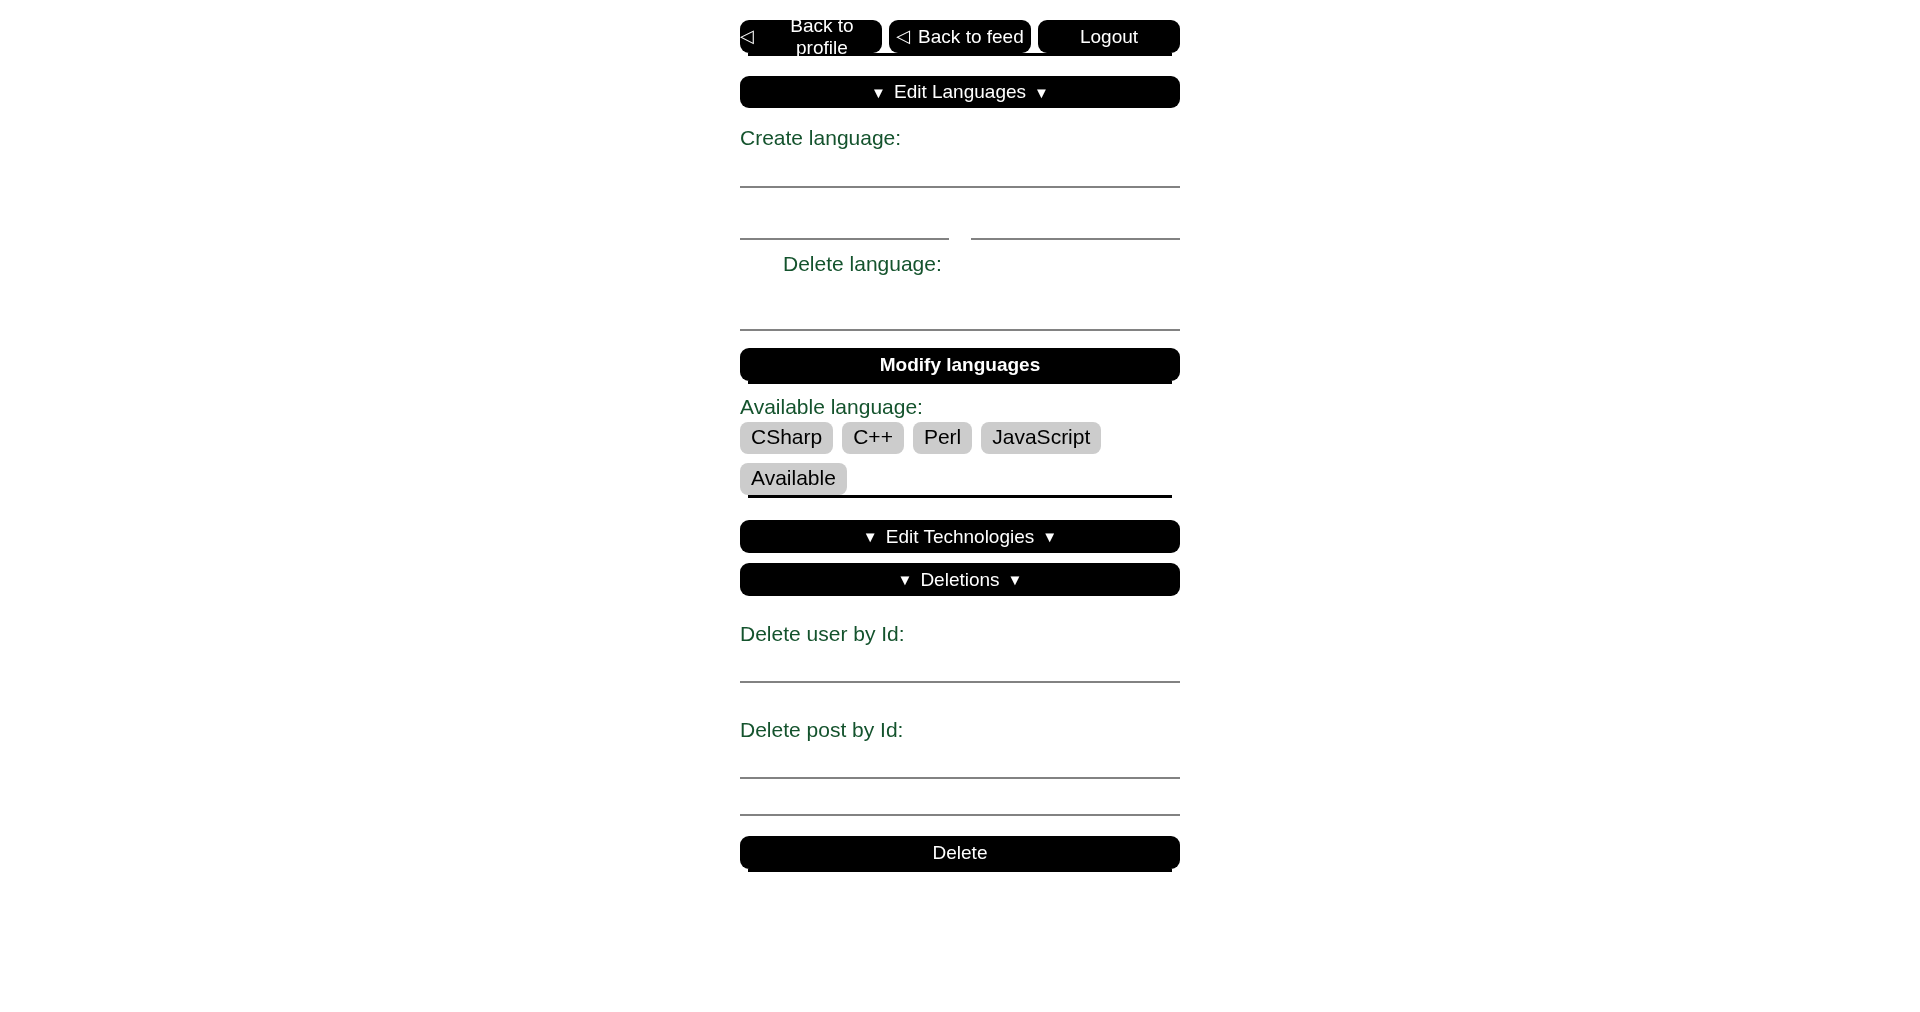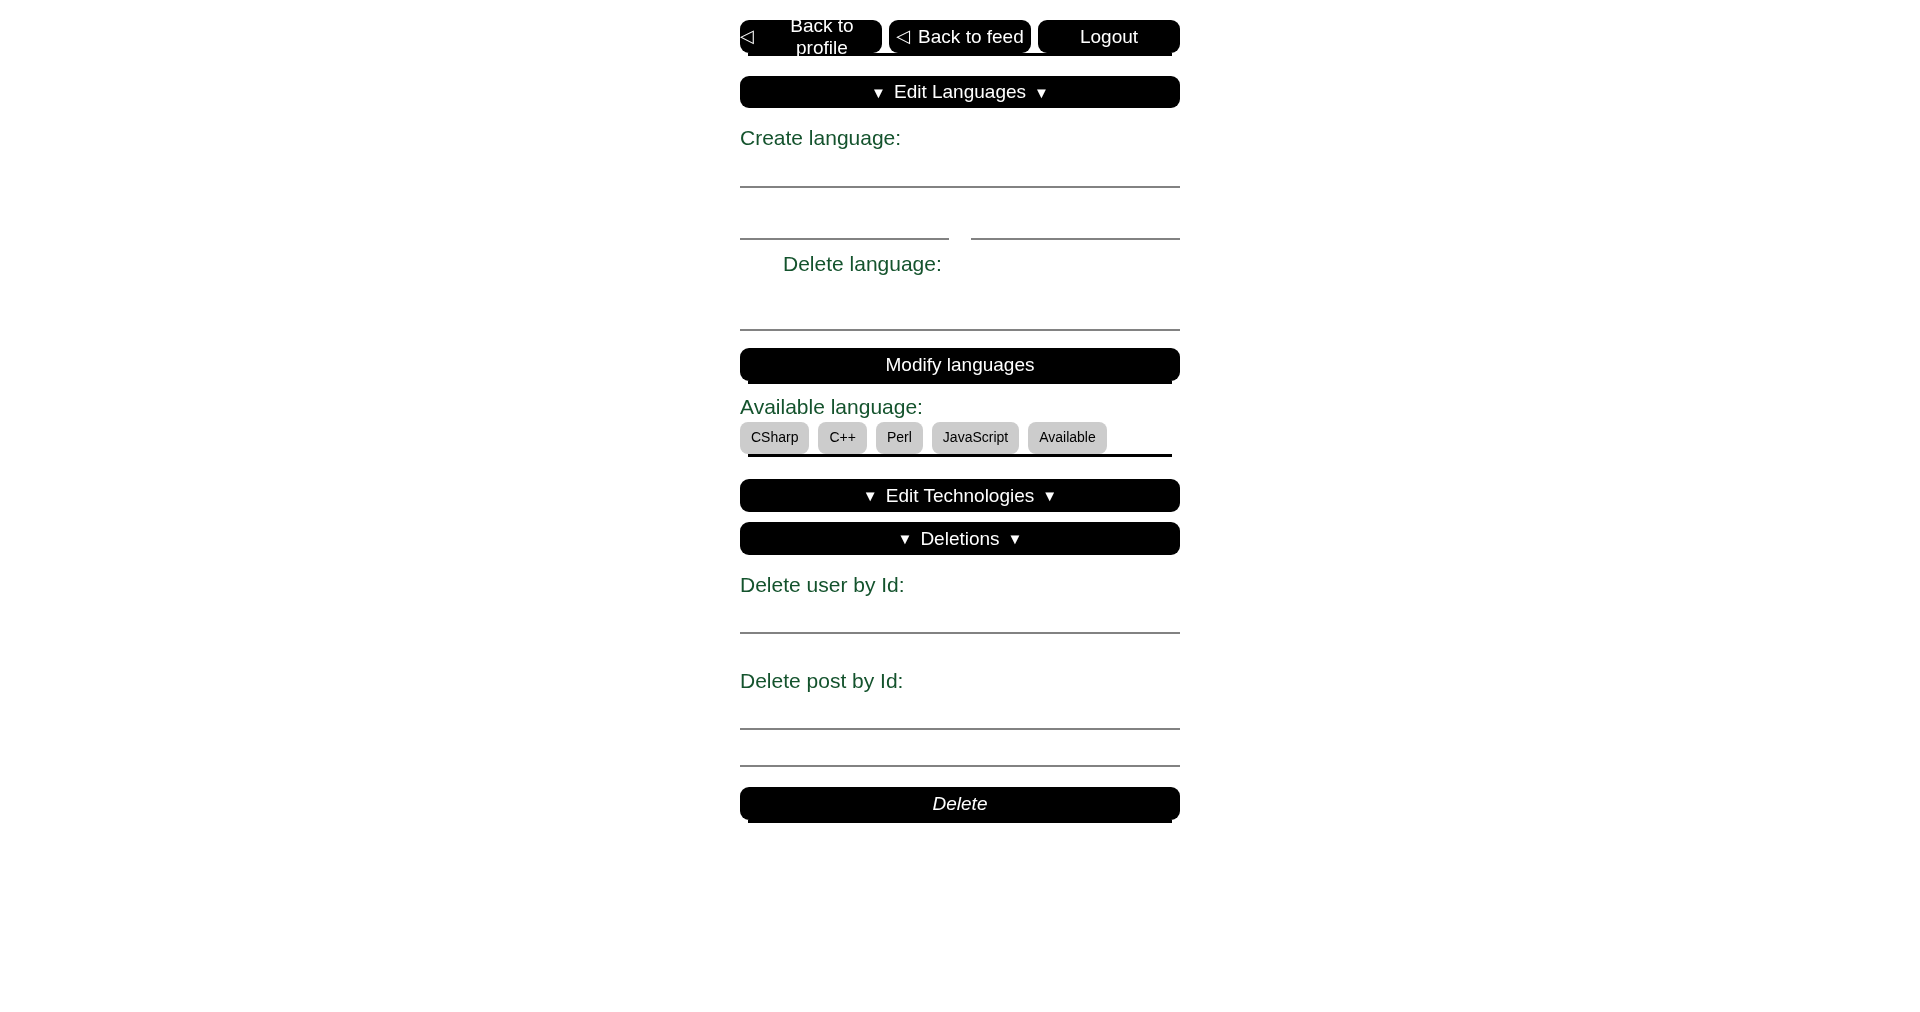"Modify languages" .btn-modify { font-weight: none -> bold }
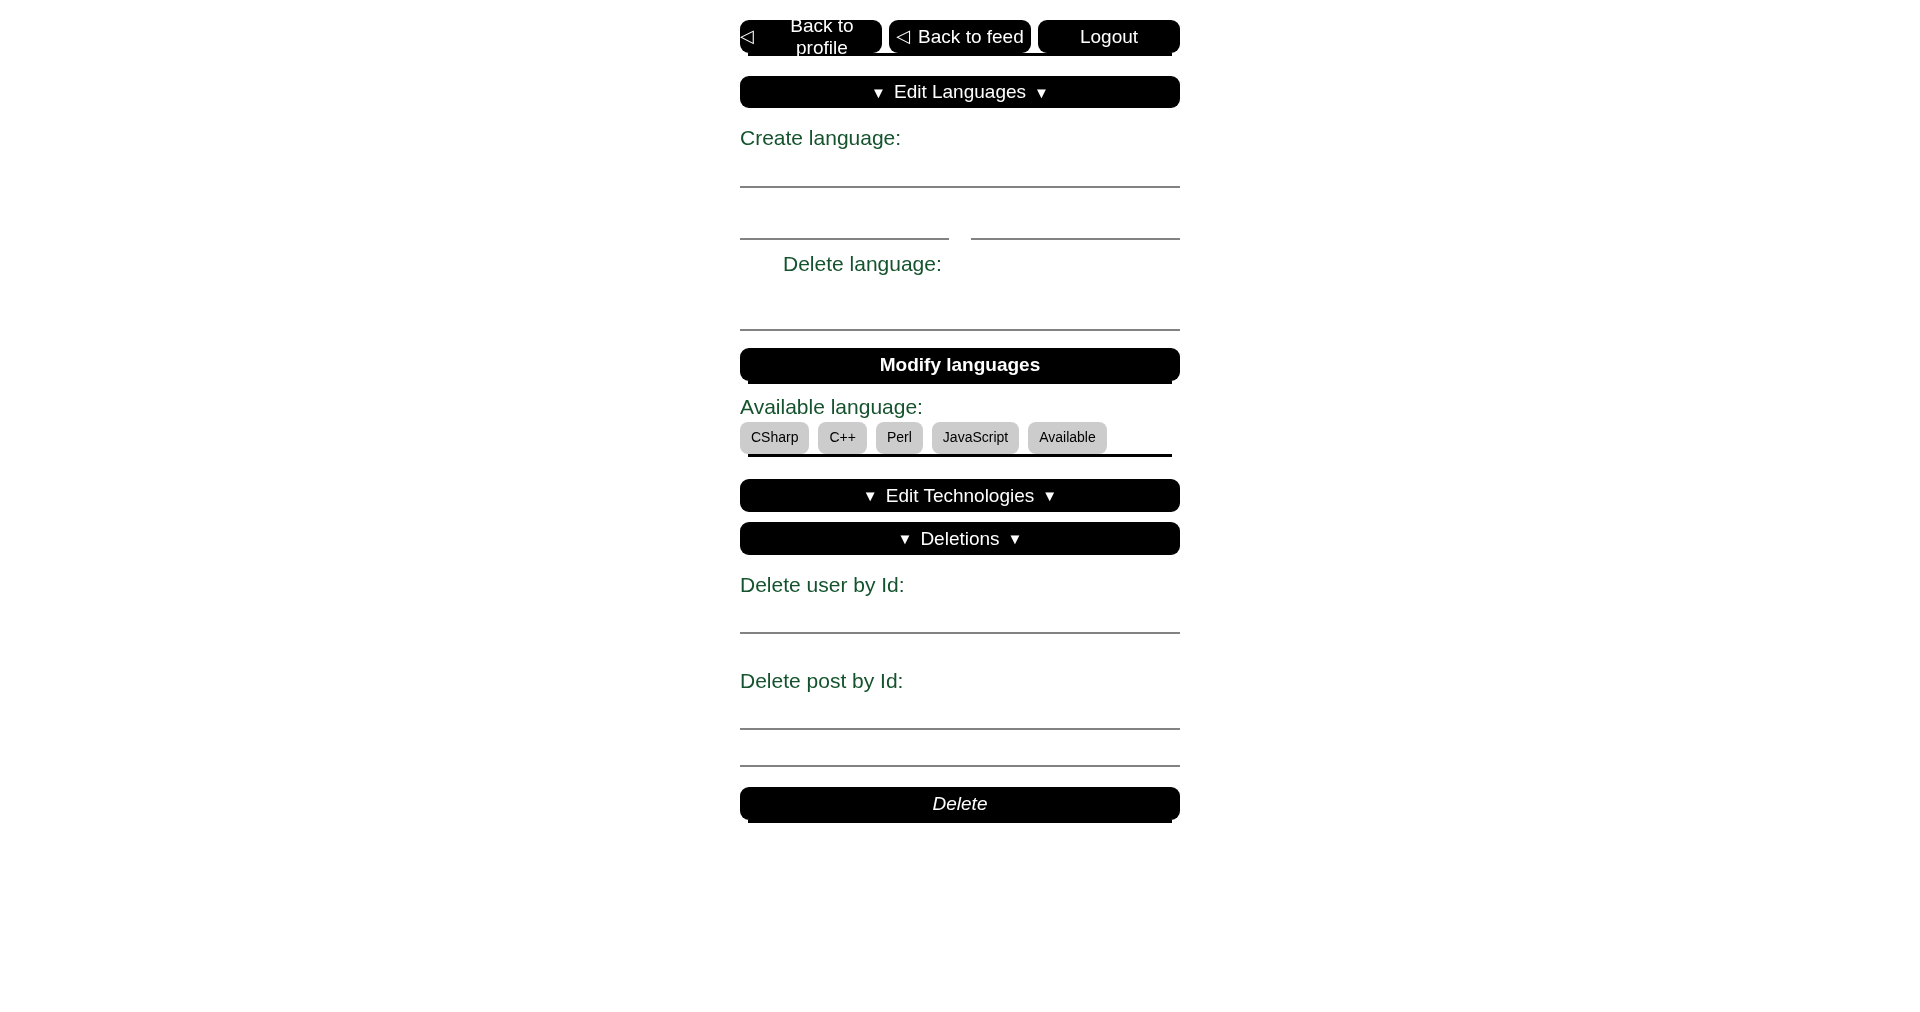"CSharp" .tag { font-size: 14px -> 21px }
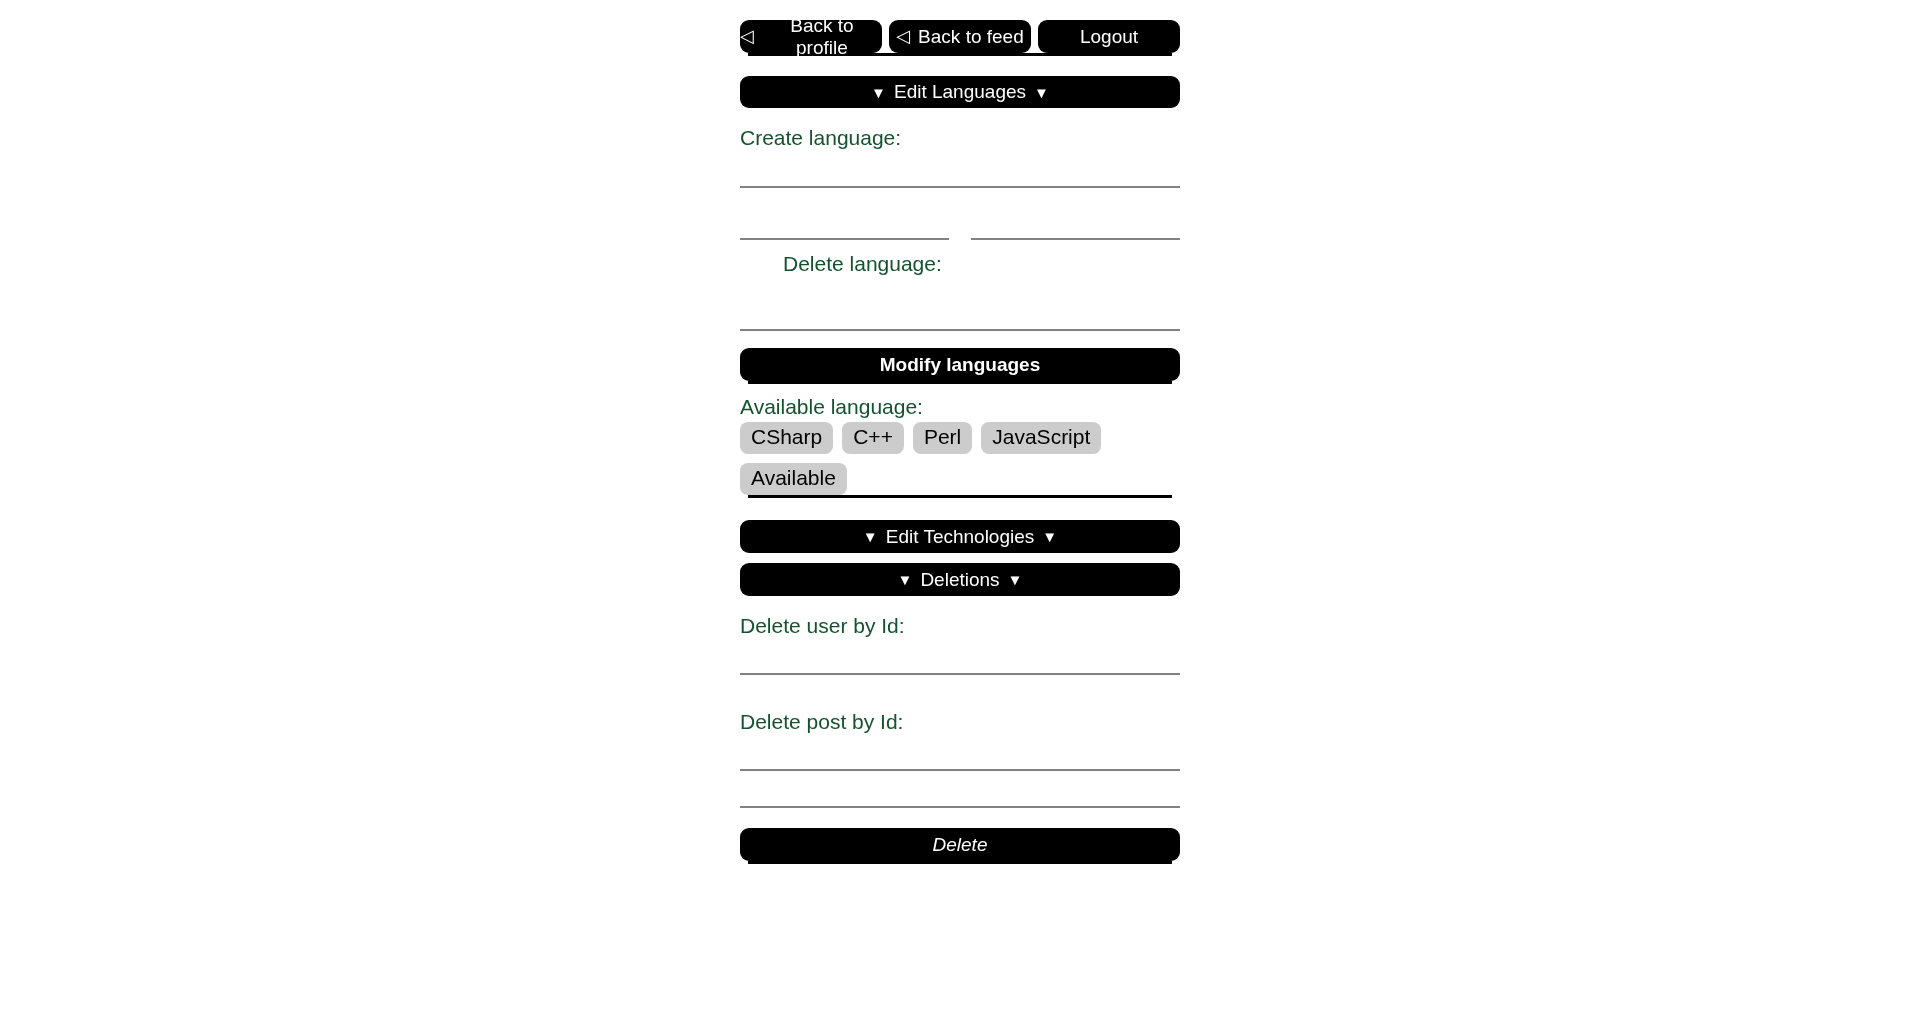"Delete user by Id:" .lbl-del-user { margin-top: 18px -> 26px }
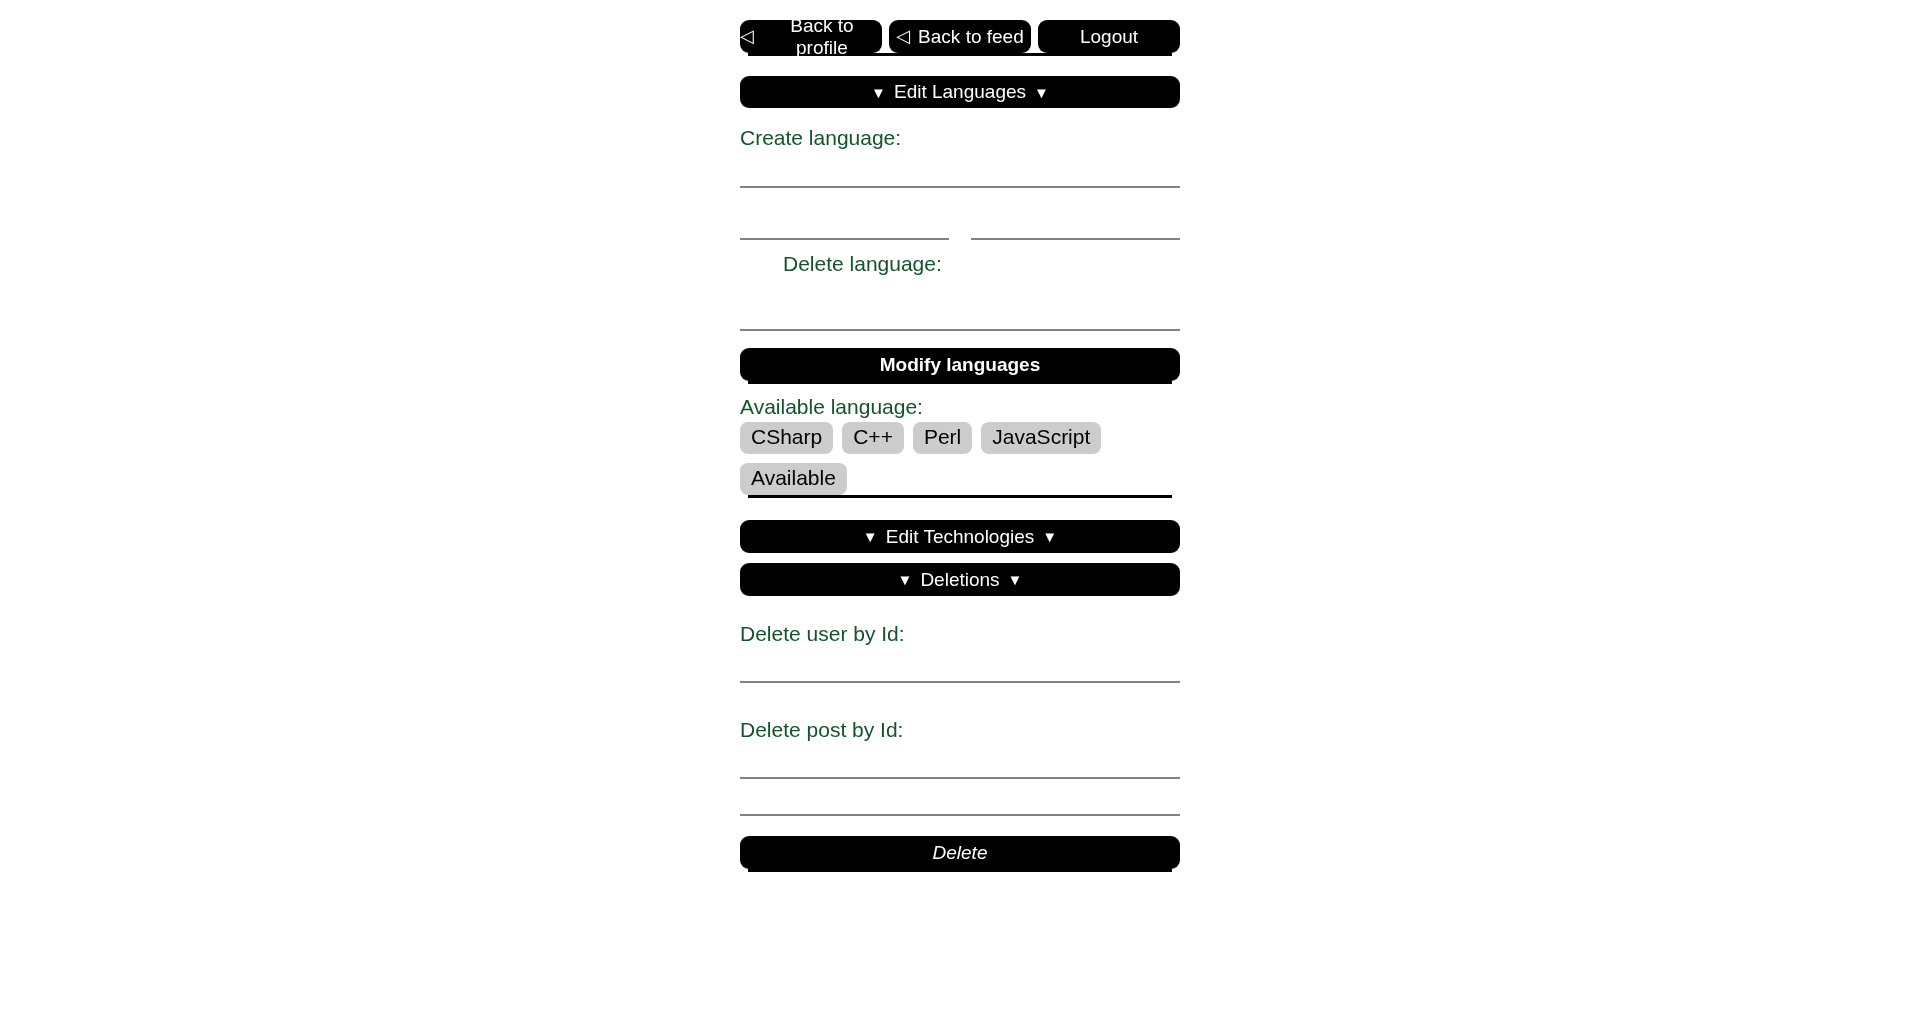"Delete" .btn-delete { font-style: italic -> none }
